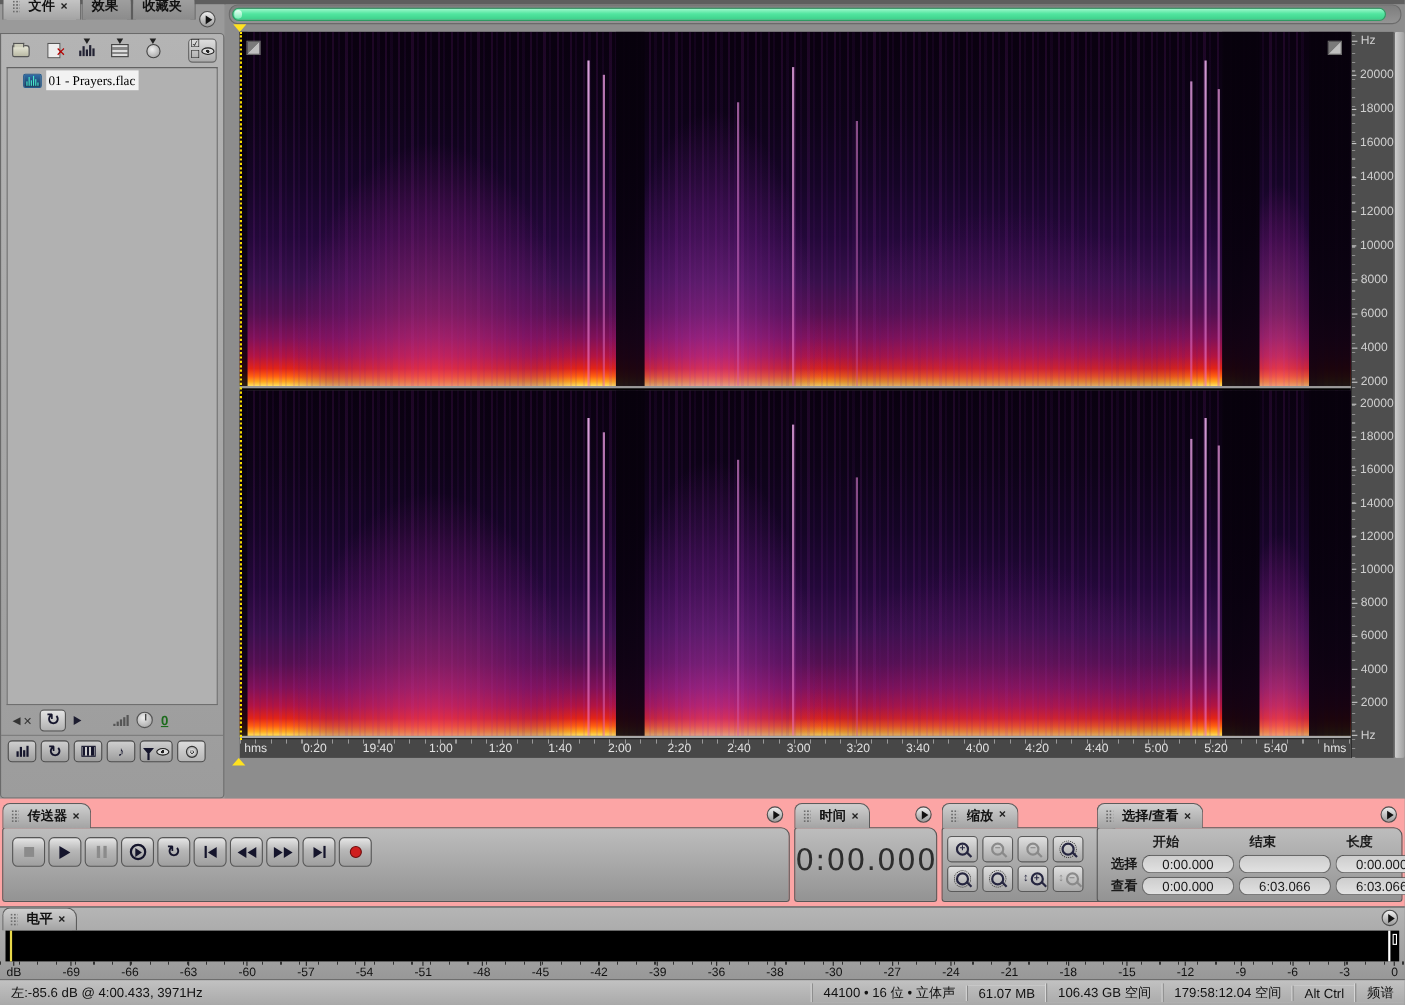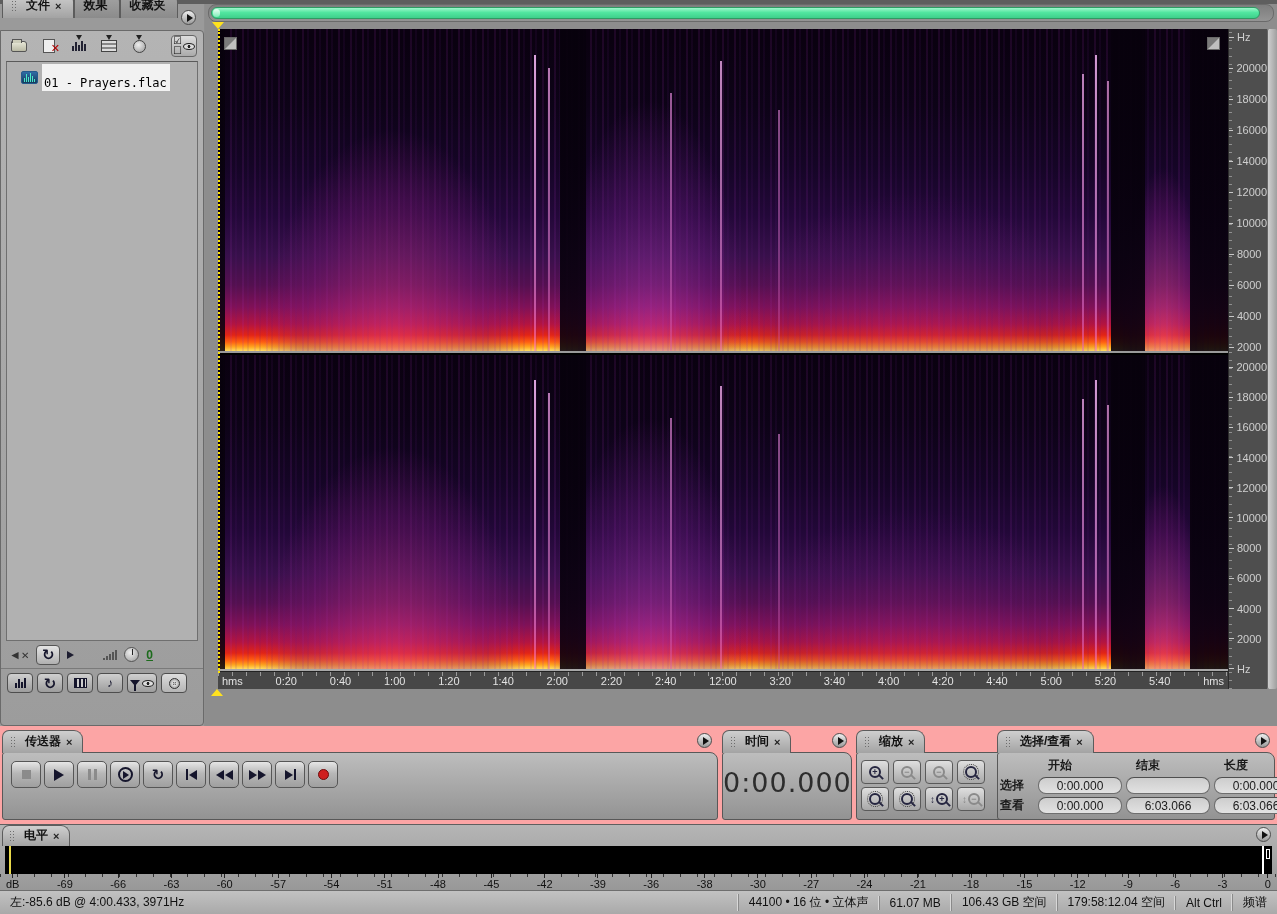"01 - Prayers.flac" .file-item .fname { font-family: none -> Liberation Serif, serif; padding: 12px 3px 1px 2px -> 2px 3px 1px 2px }
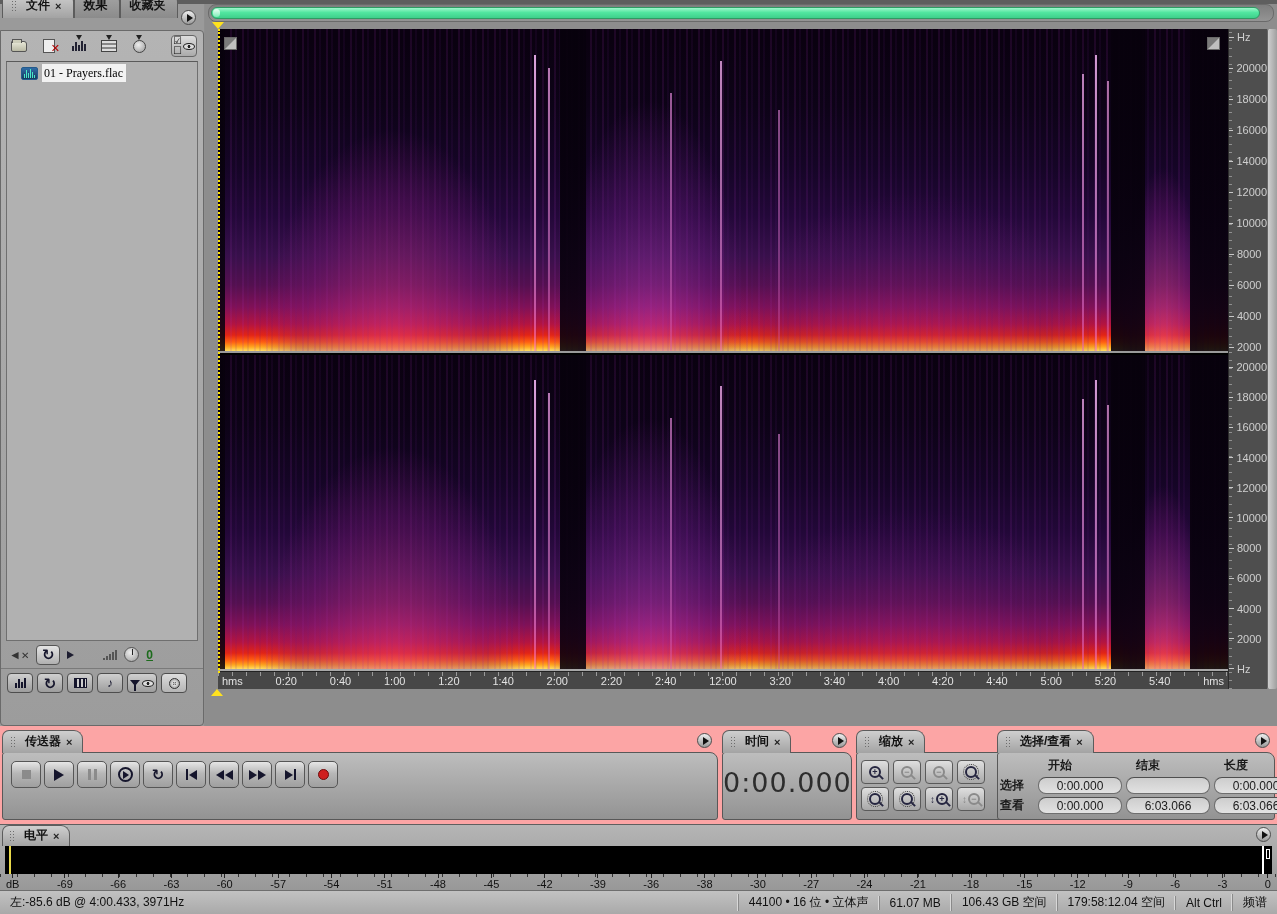"0:40" span { text: 0:40 -> 19:40 }
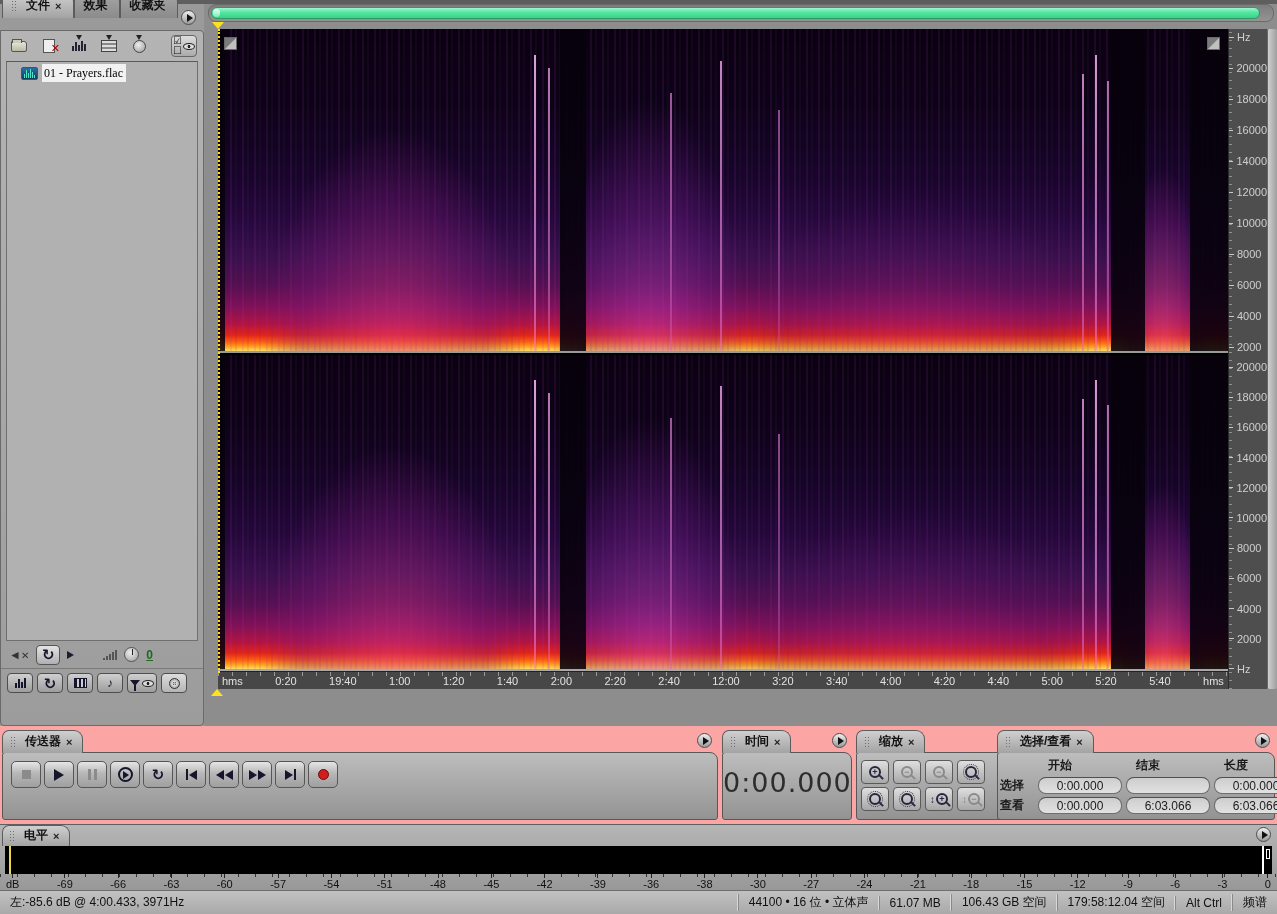"12:00" span { text: 12:00 -> 3:00 }
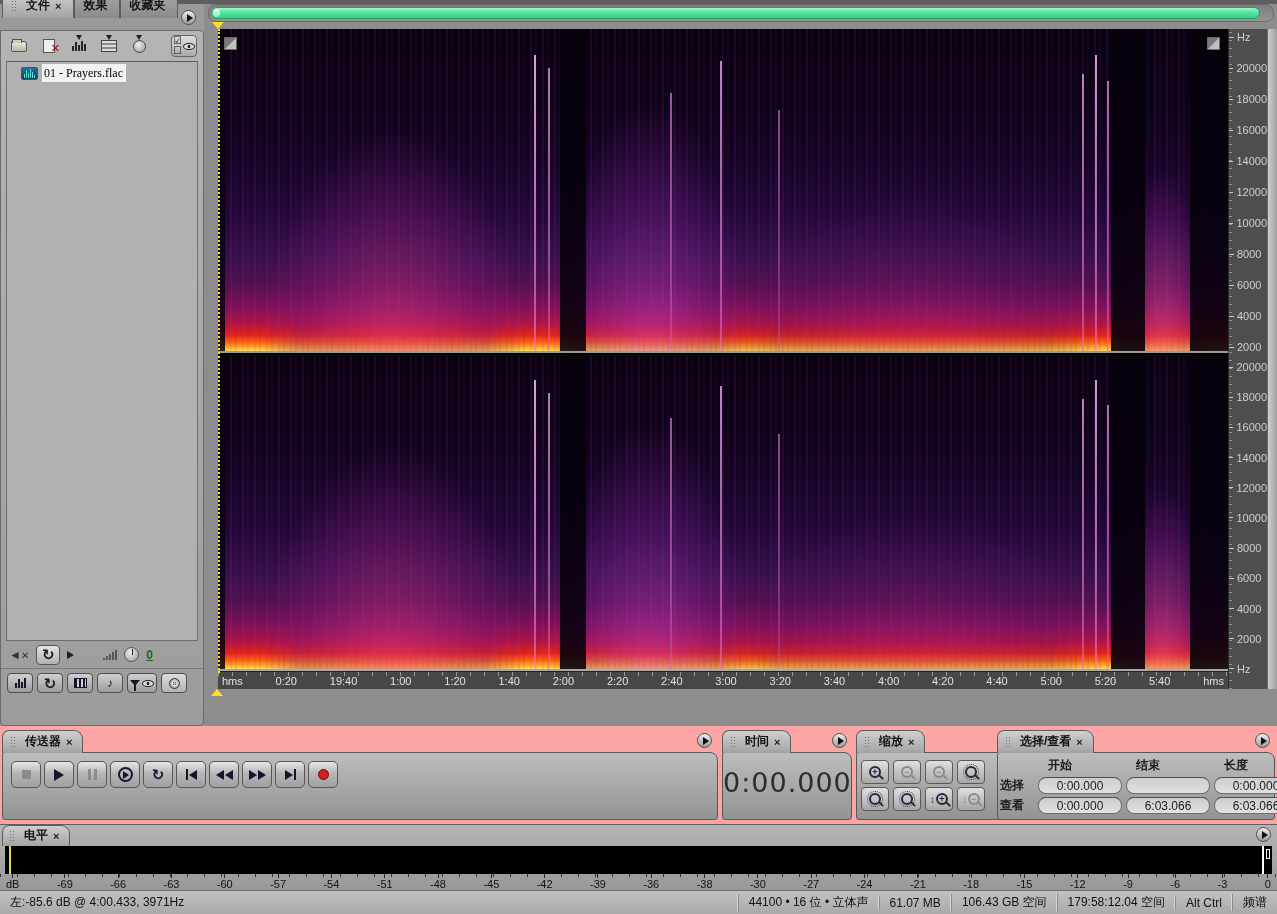"缩放" #zoom-panel { font-family: none -> Liberation Mono, monospace }
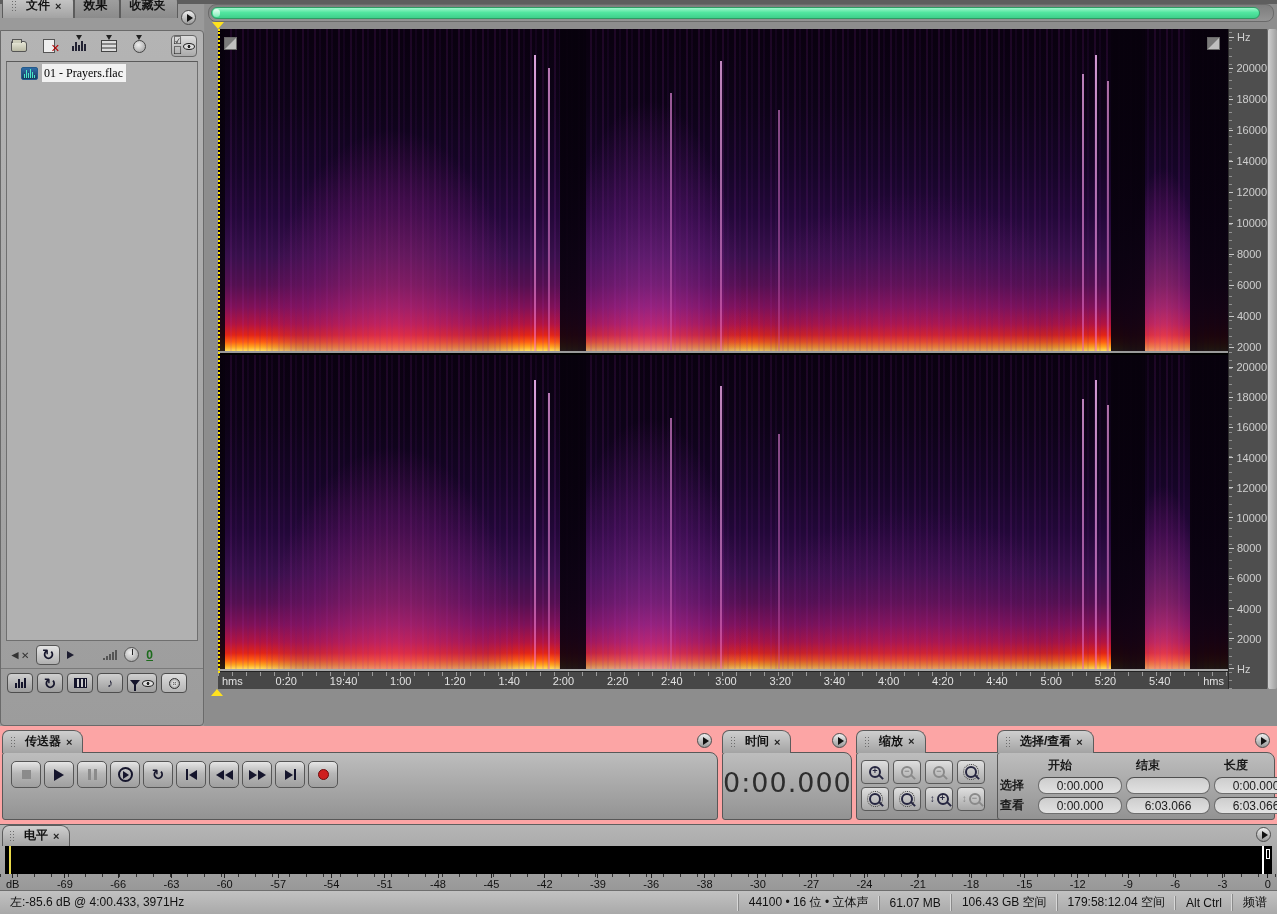"选择" #sel-grid .rlabel { text-align: none -> right }
